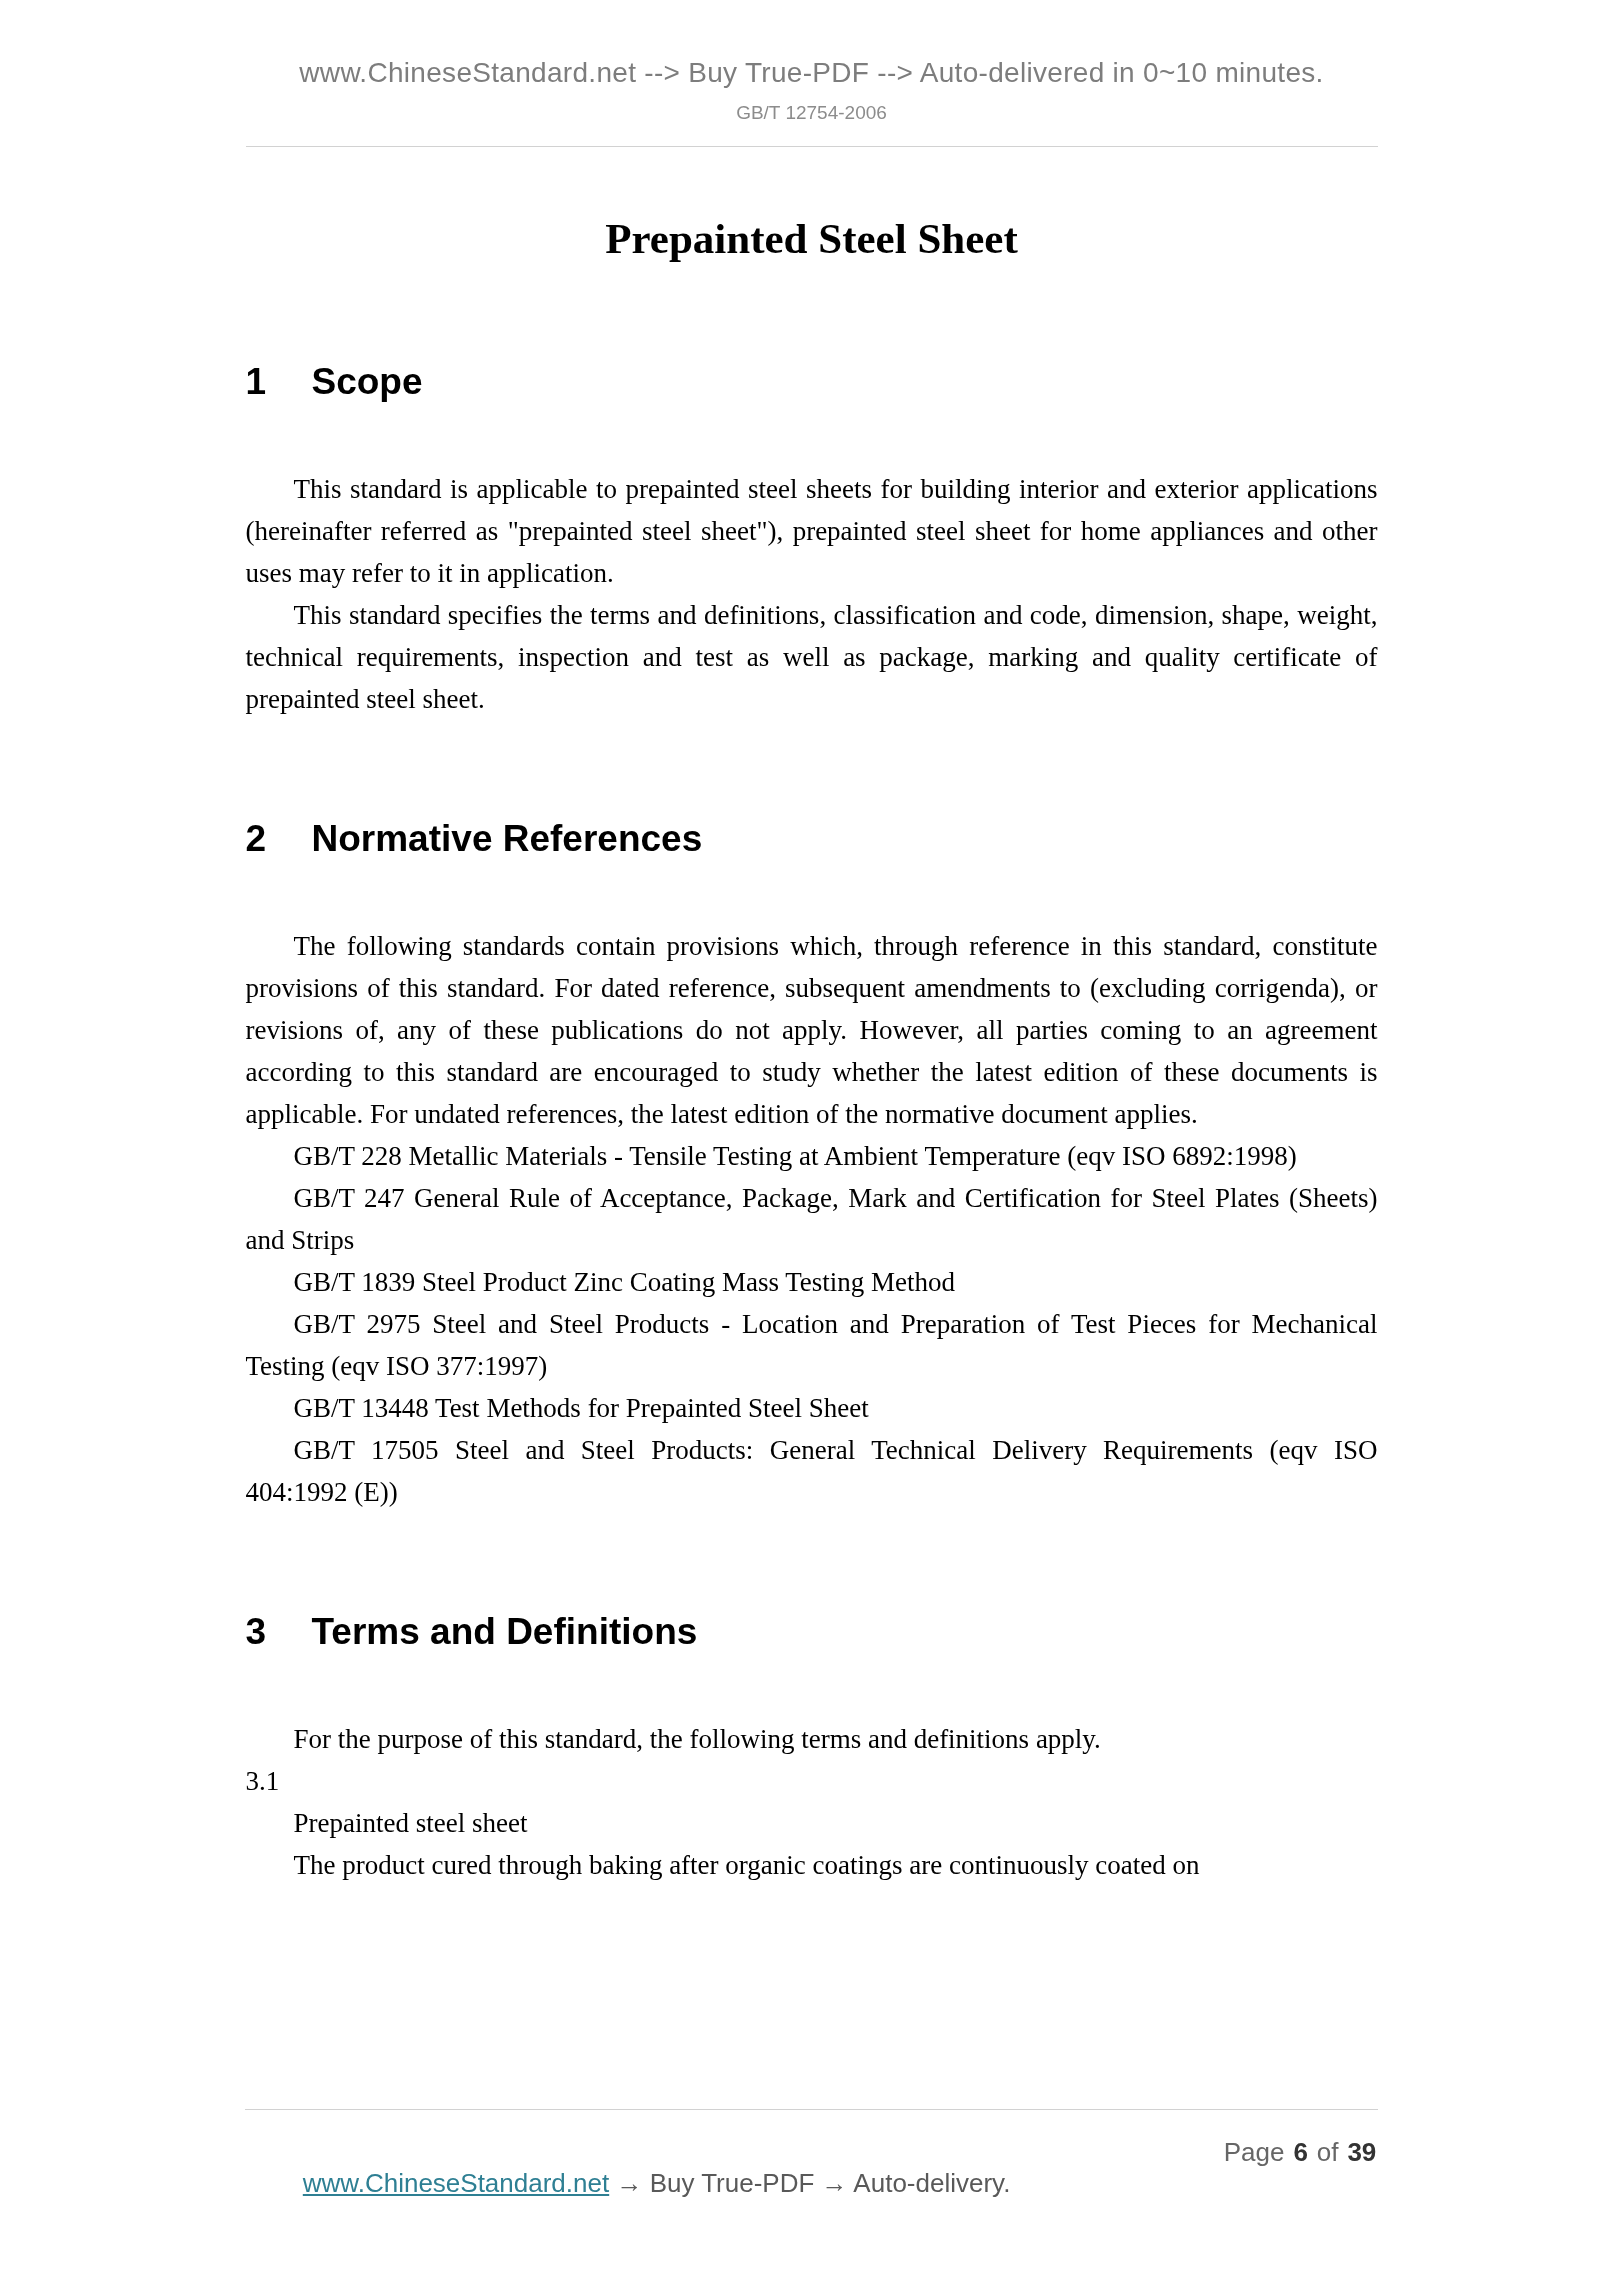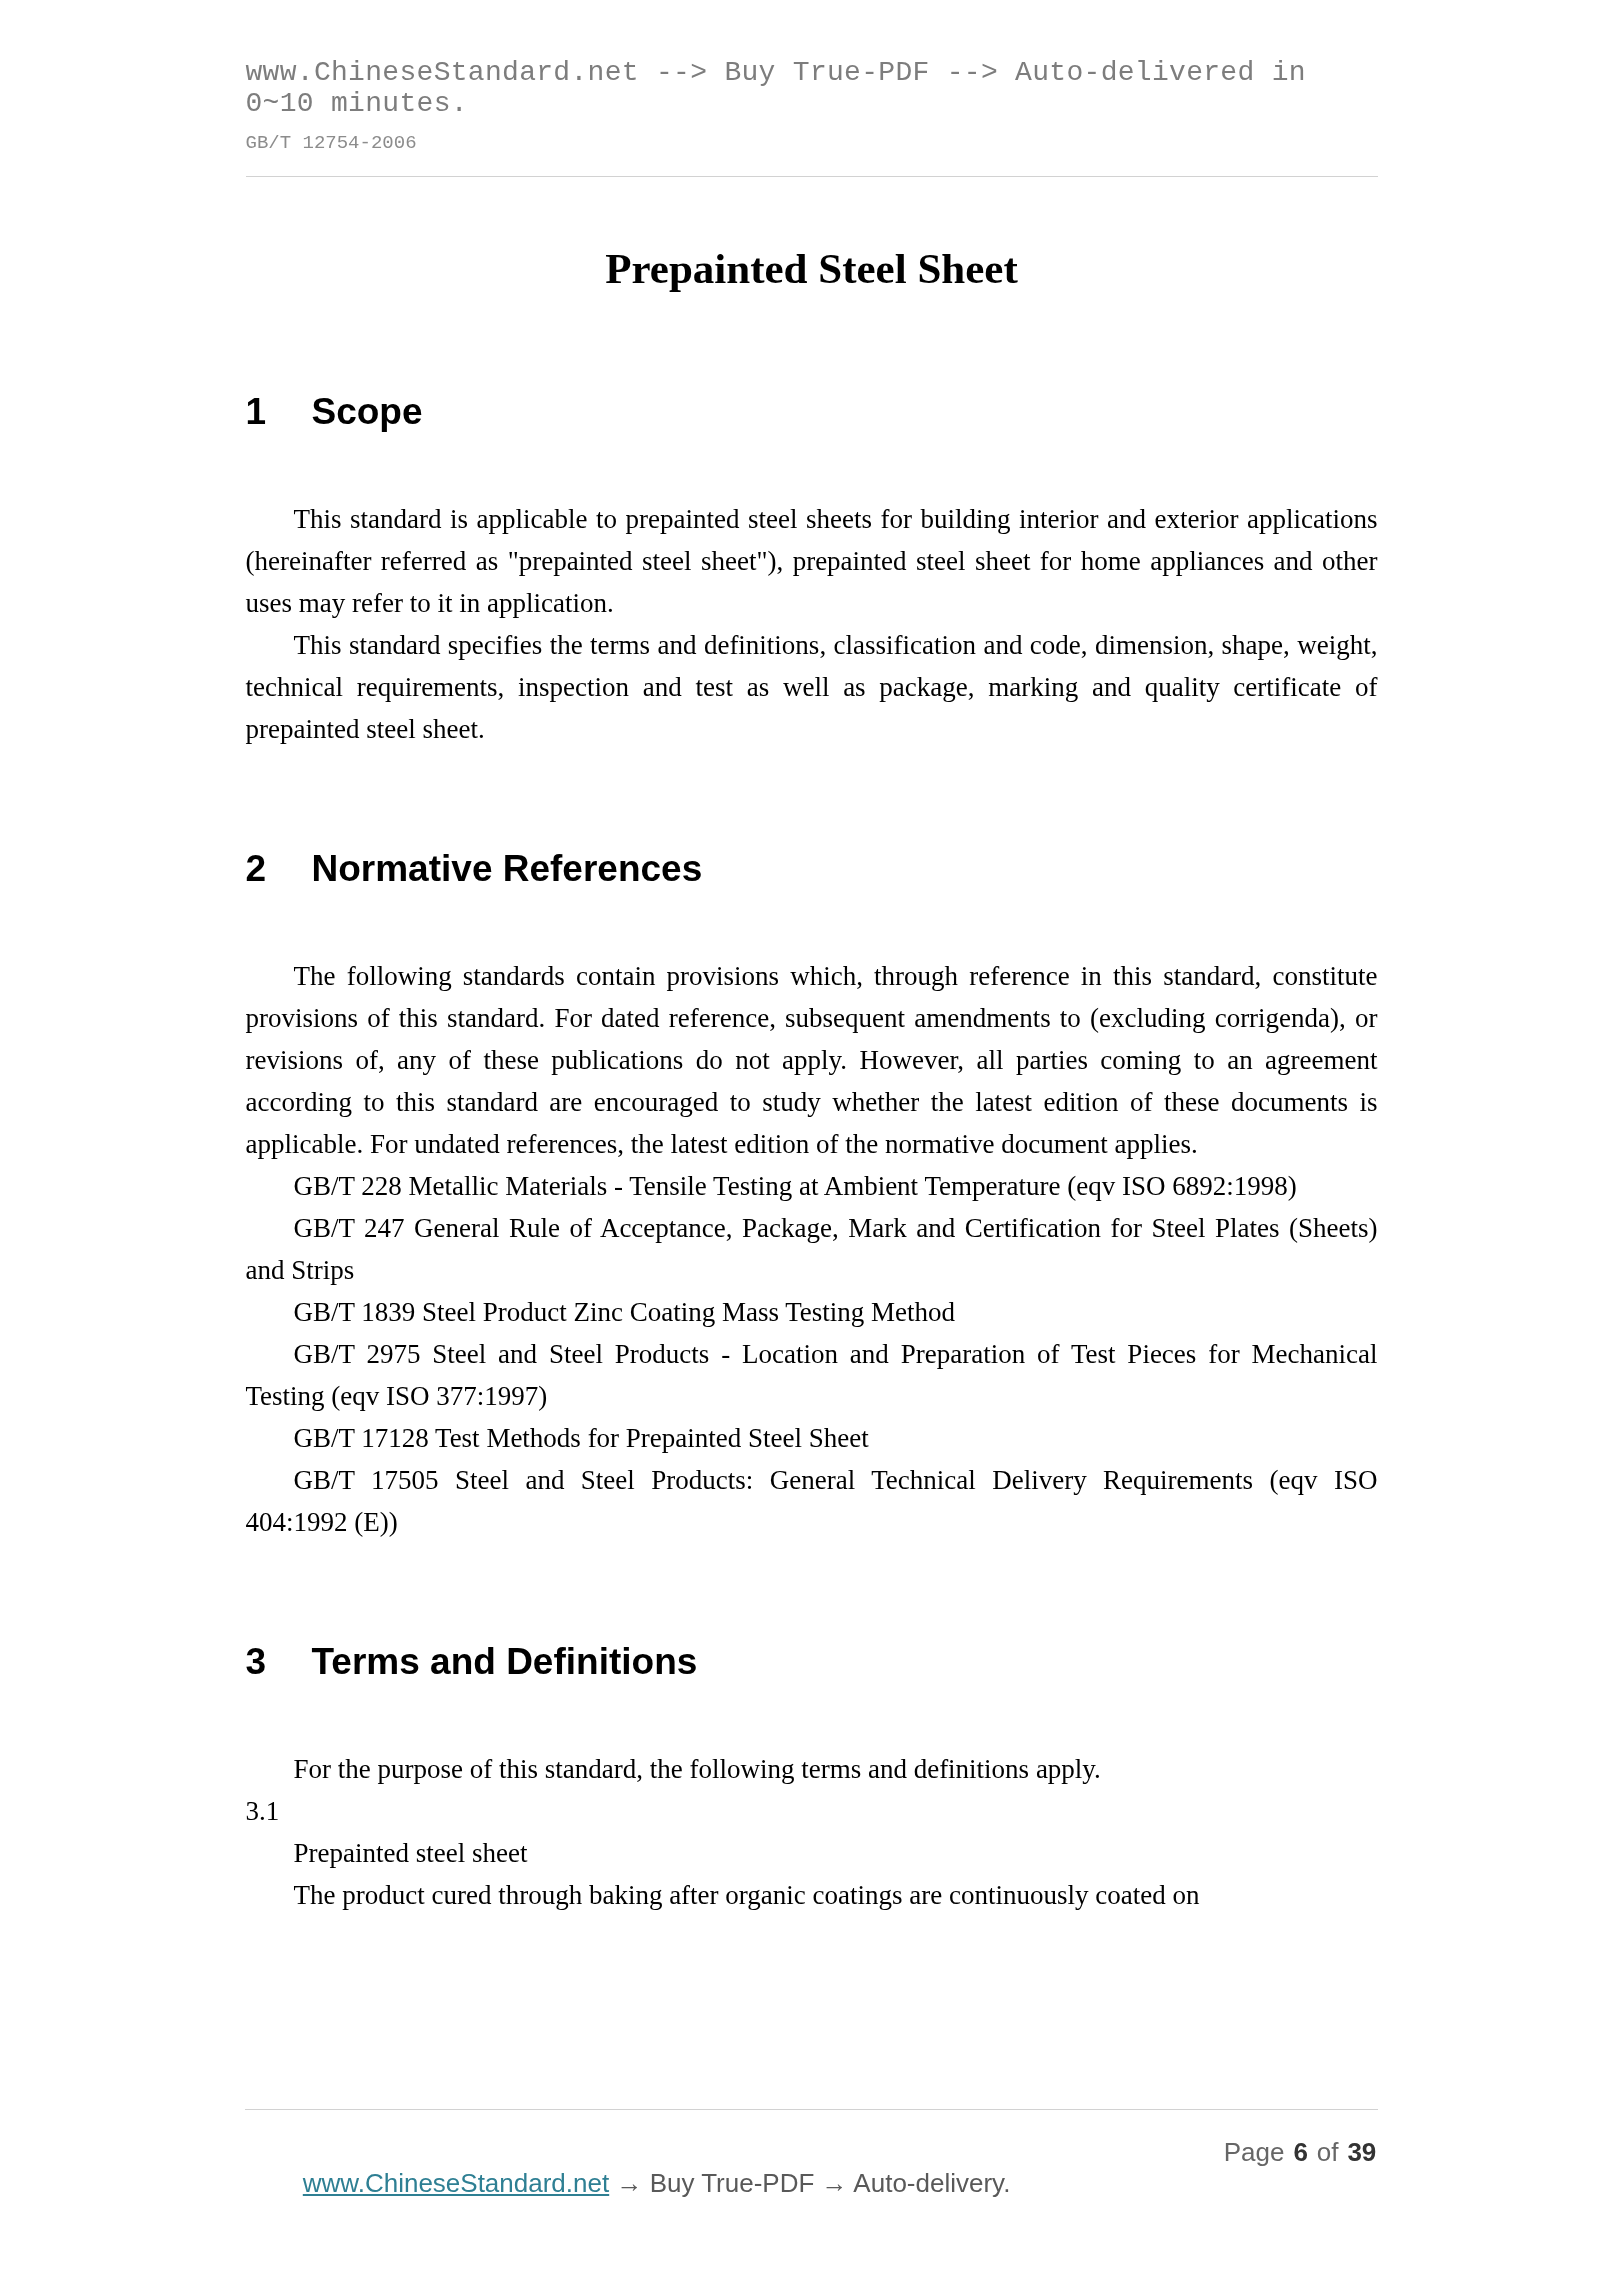"www.ChineseStandard.net --> Buy True-PDF" .hdr { font-family: Liberation Mono, monospace -> Liberation Sans, sans-serif; text-align: none -> center }
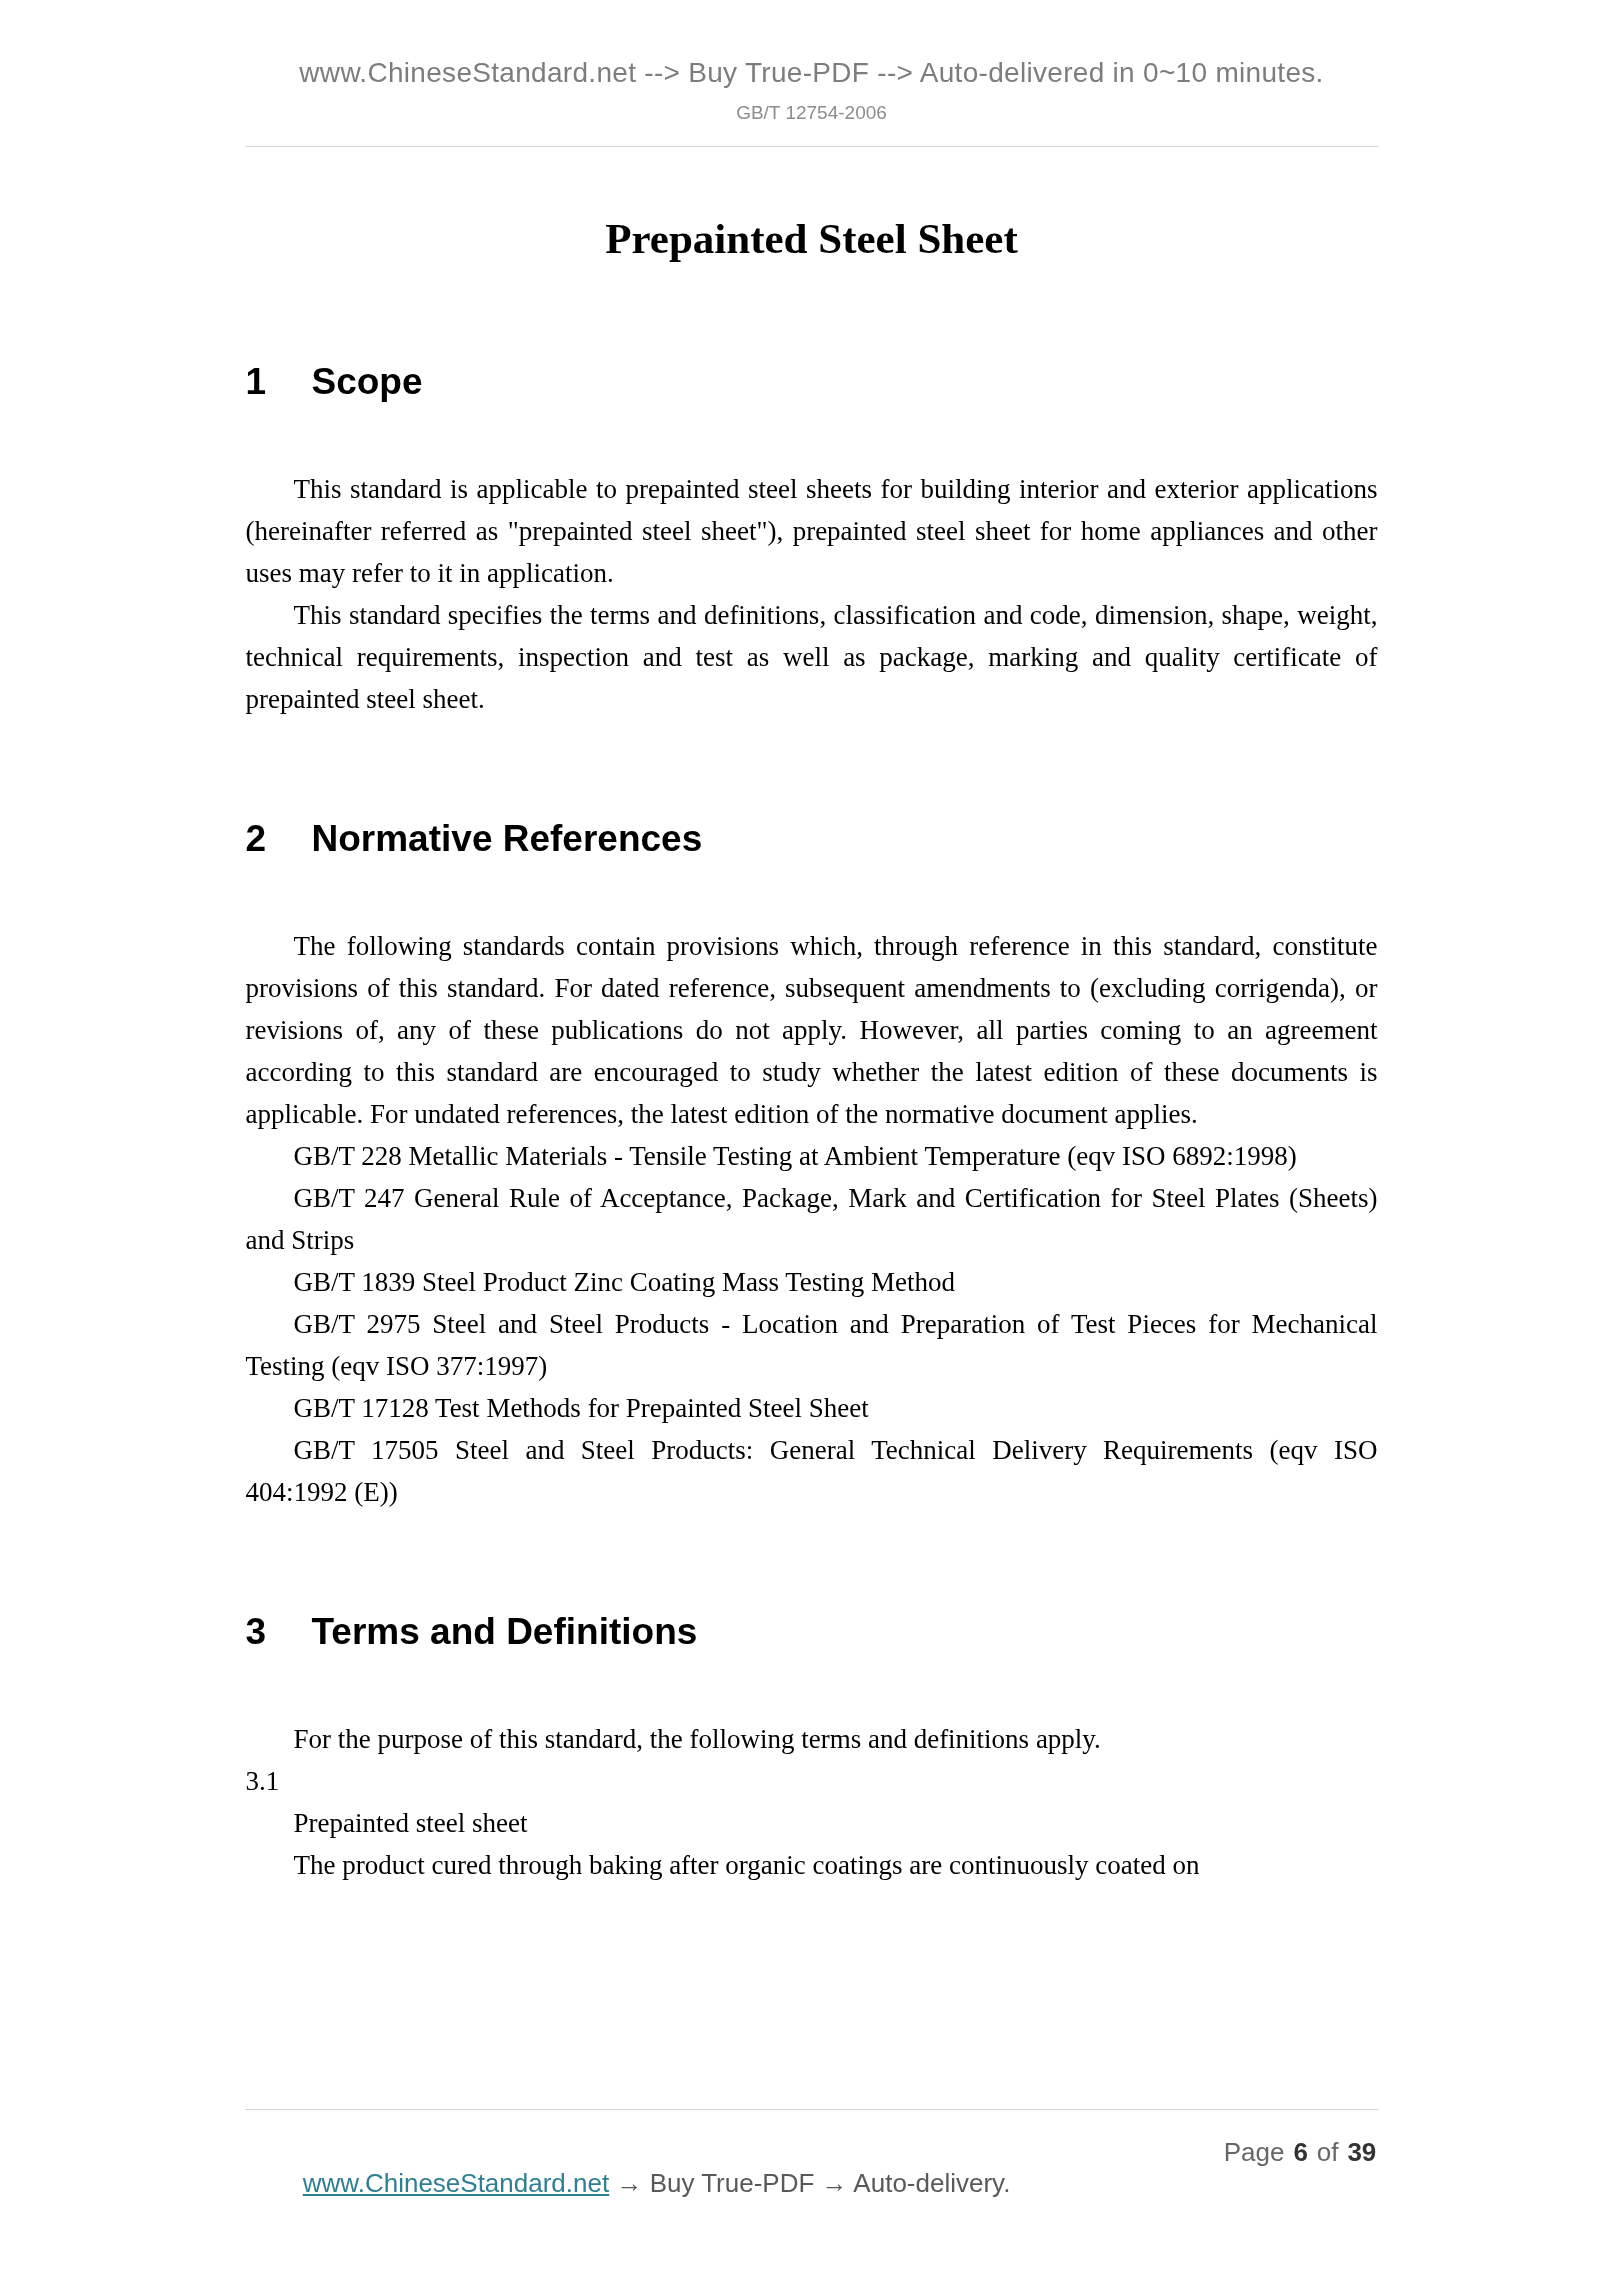"GB/T 17128 Test Methods for" p.body-para { text: 17128 -> 13448 }
